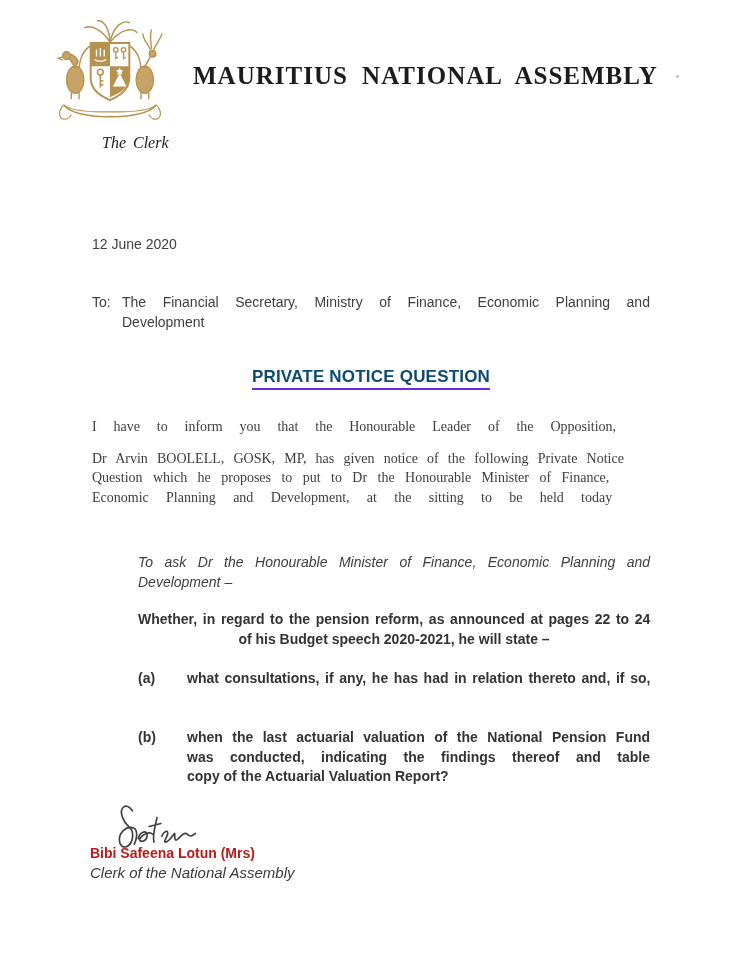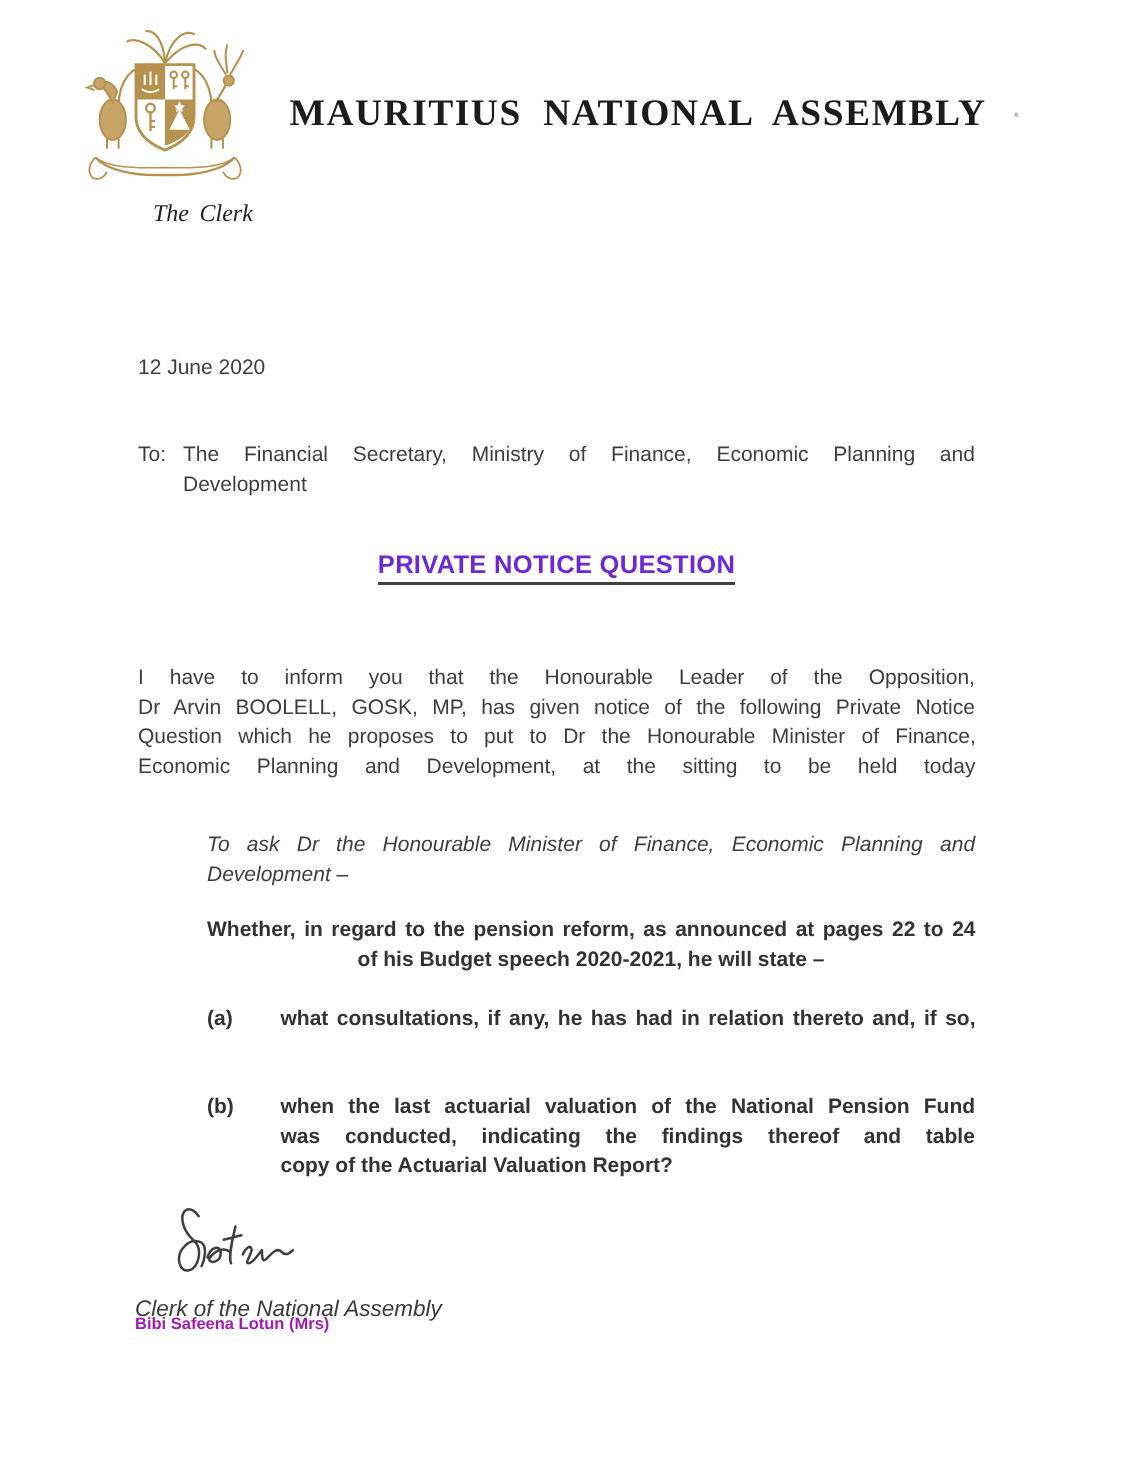"PRIVATE NOTICE QUESTION" .pnq-heading { border-bottom: 2px solid #404040 -> 2px solid #6d28d9; color: #6d28d9 -> #0c4a6e }
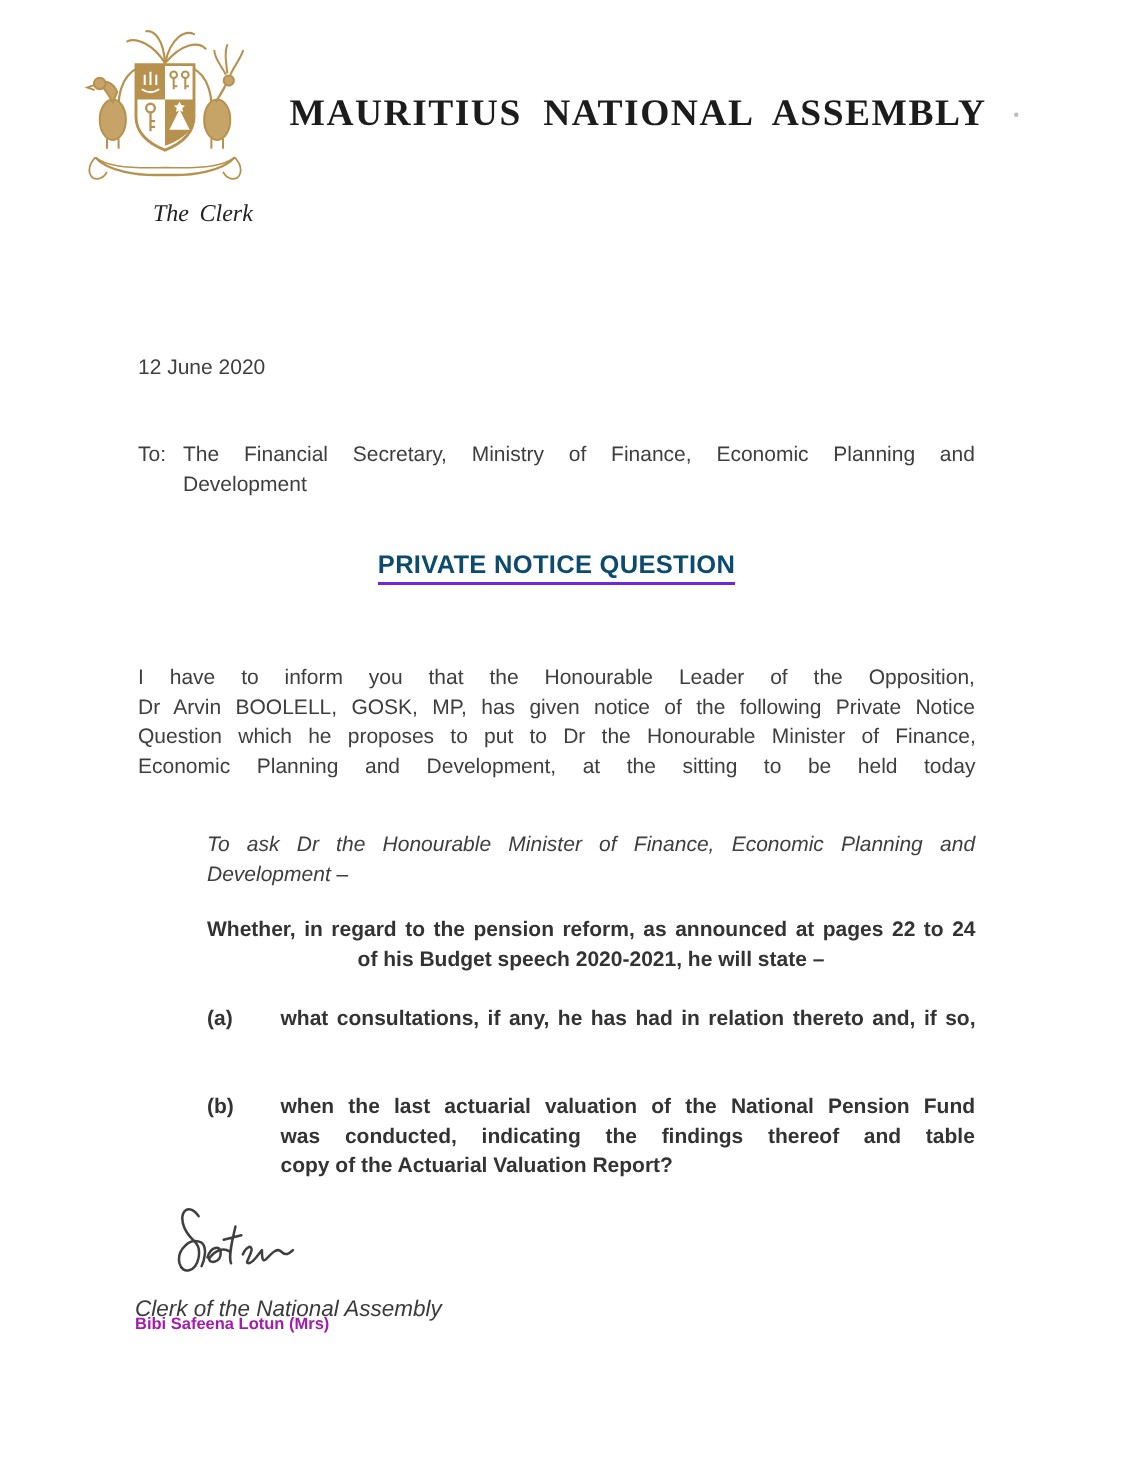"I have to inform you" .intro { font-family: none -> Liberation Serif, serif; top: 442px -> 417px }
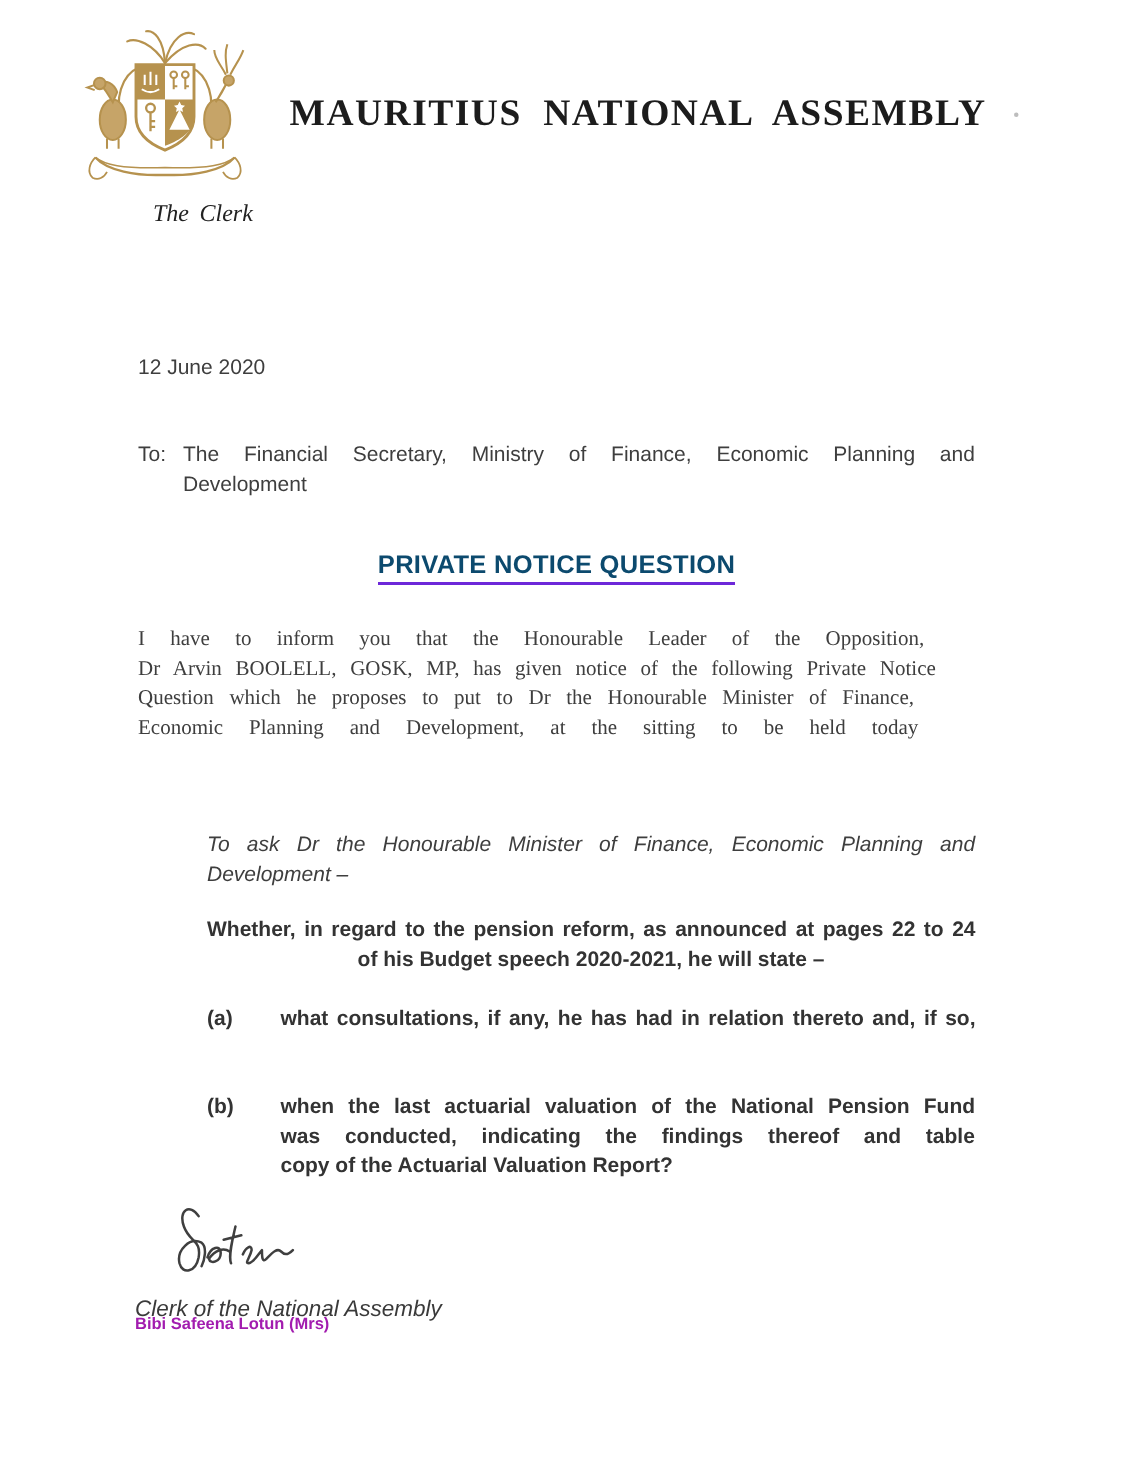"Dr Arvin BOOLELL, GOSK, MP," span { margin-top: none -> 12px }
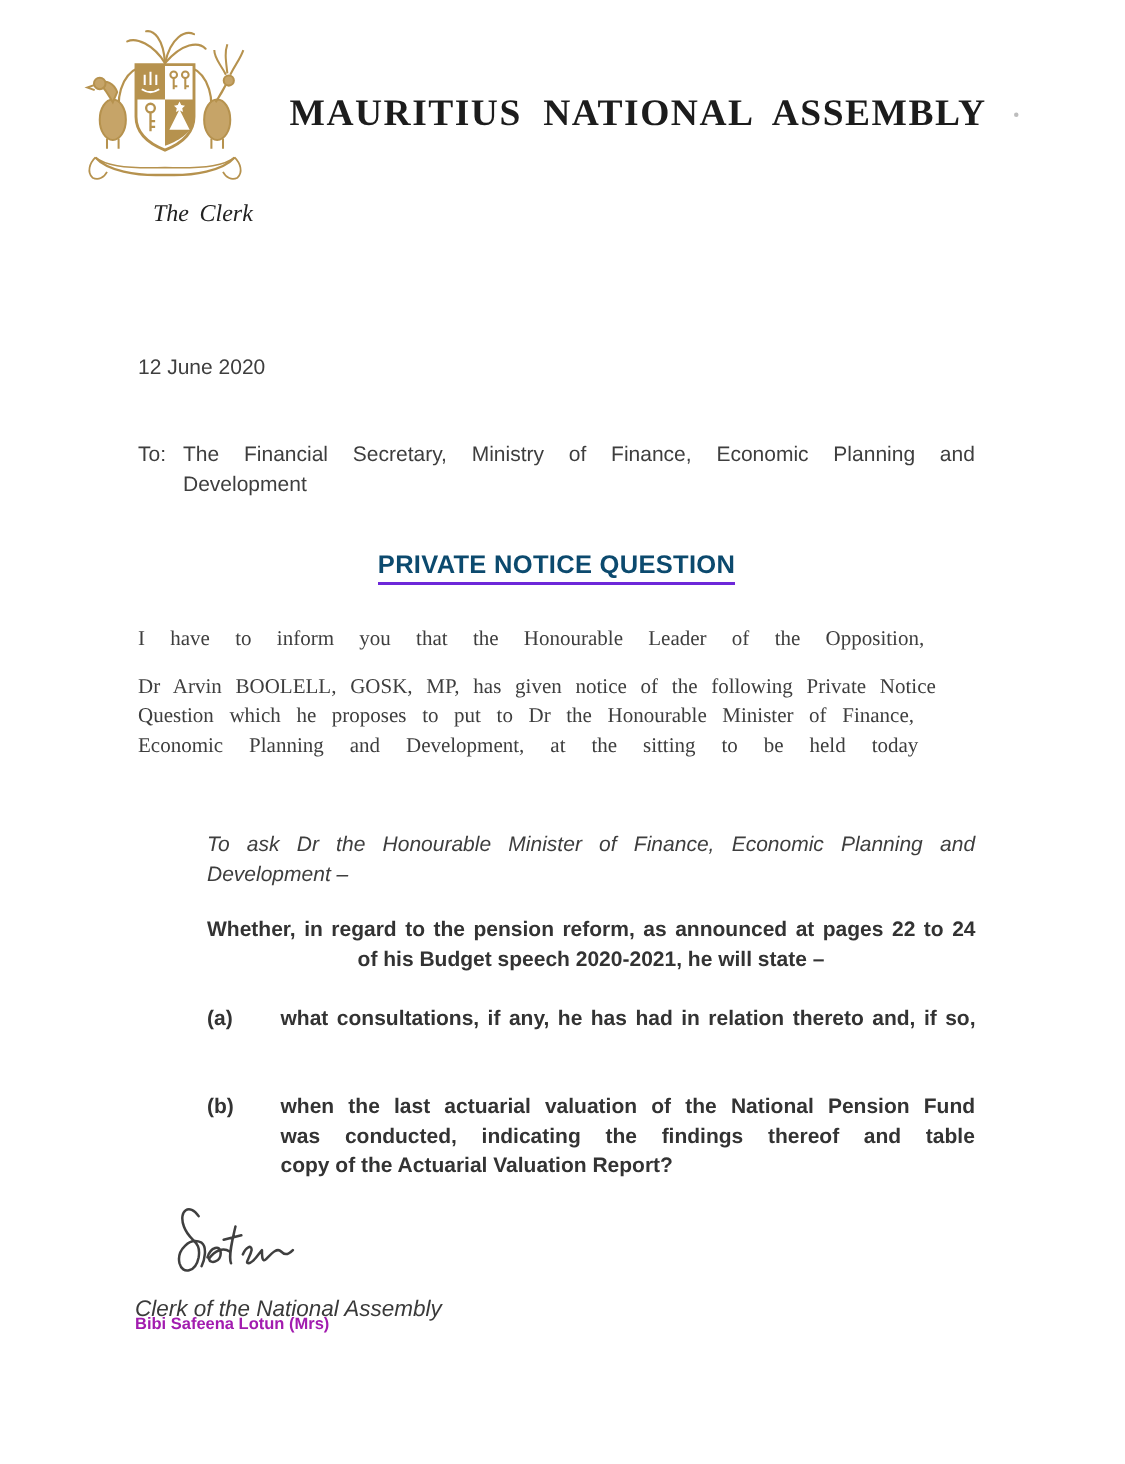"Bibi Safeena Lotun (Mrs)" .signatory-name { color: #a21caf -> #b91c1c; font-size: 11px -> 14px; margin-top: 32px -> none }
